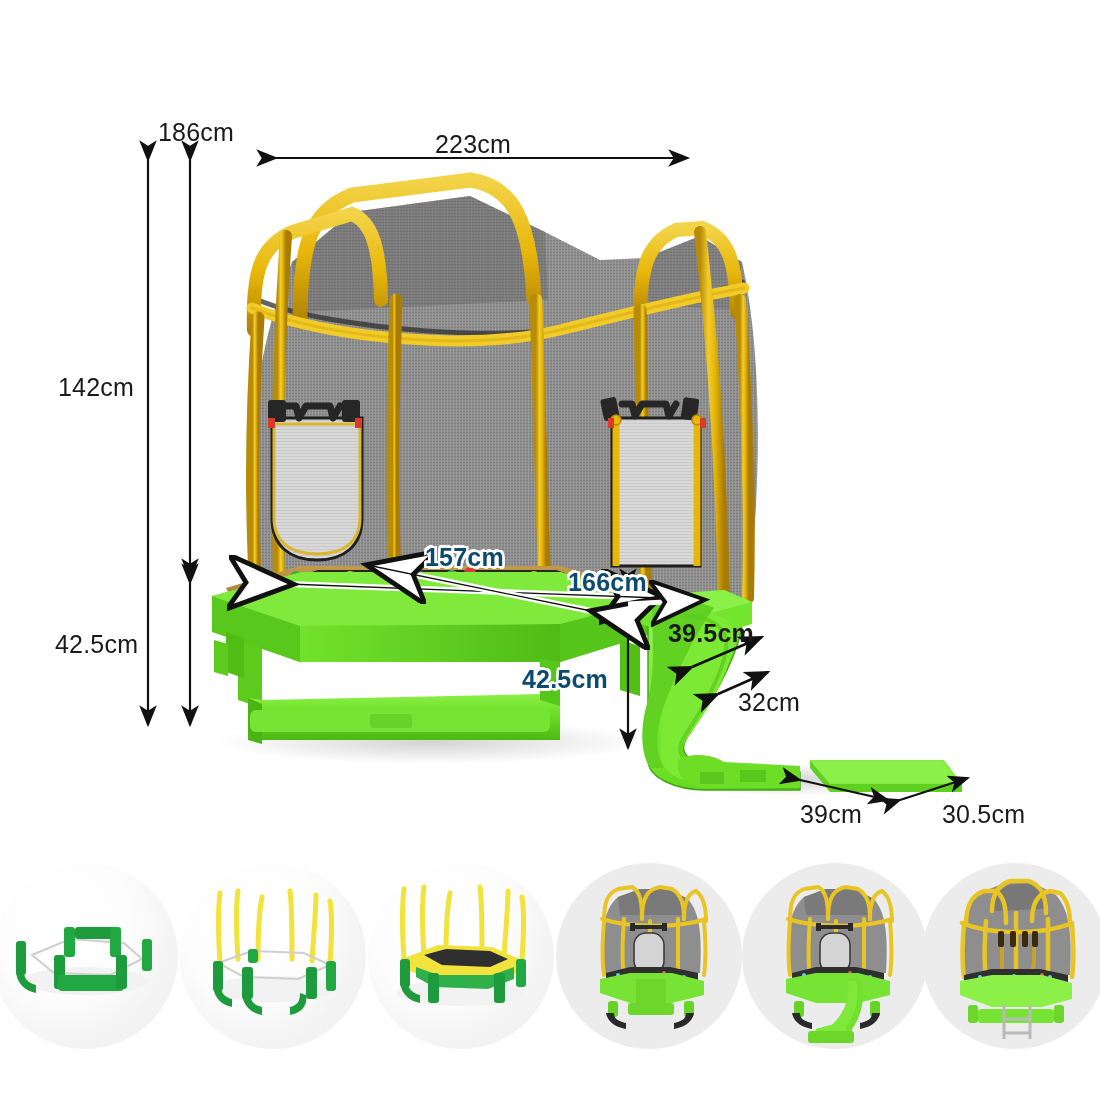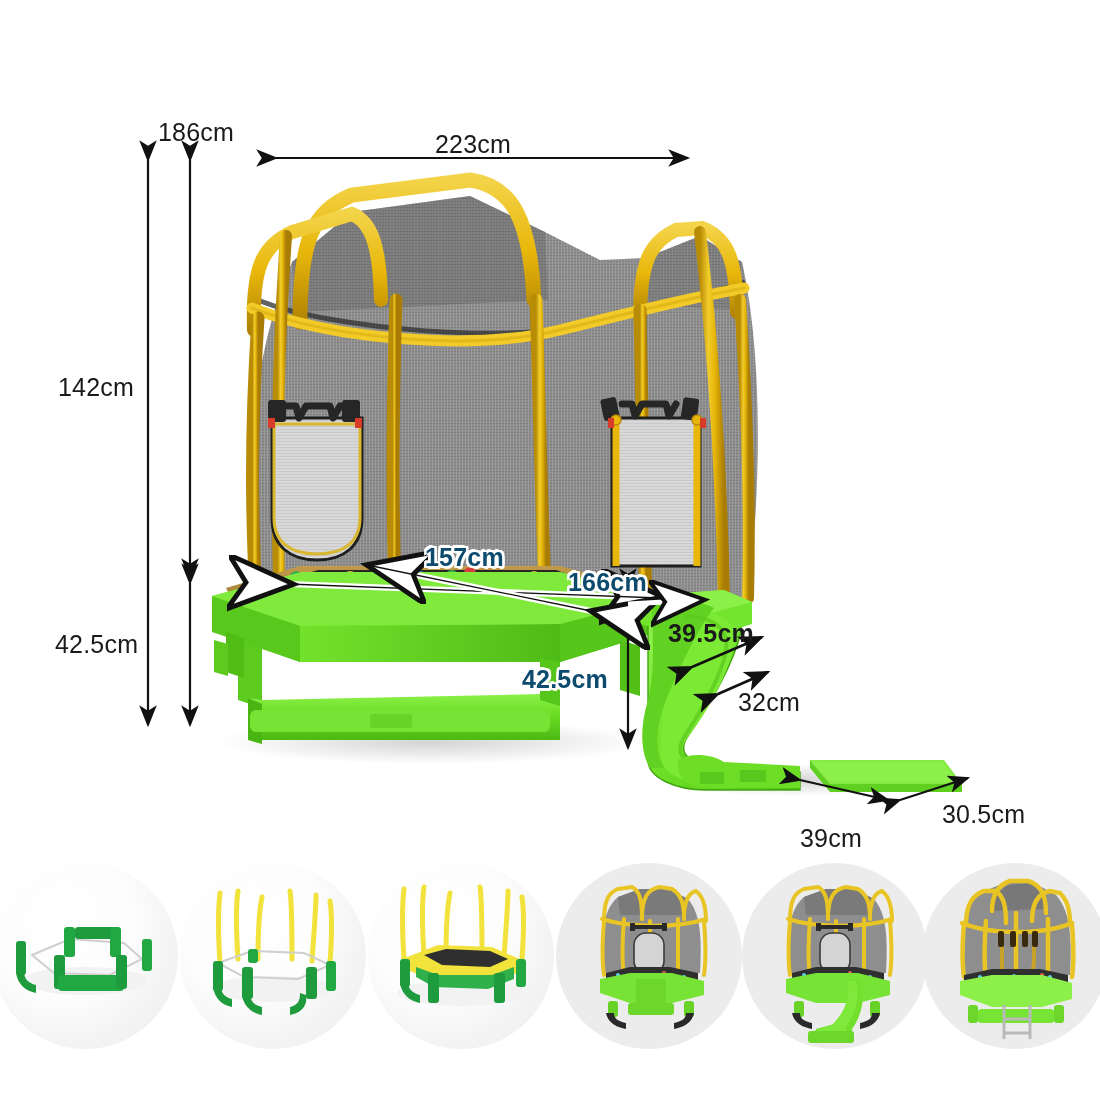"39cm" div.dim { top: 824px -> 800px }
